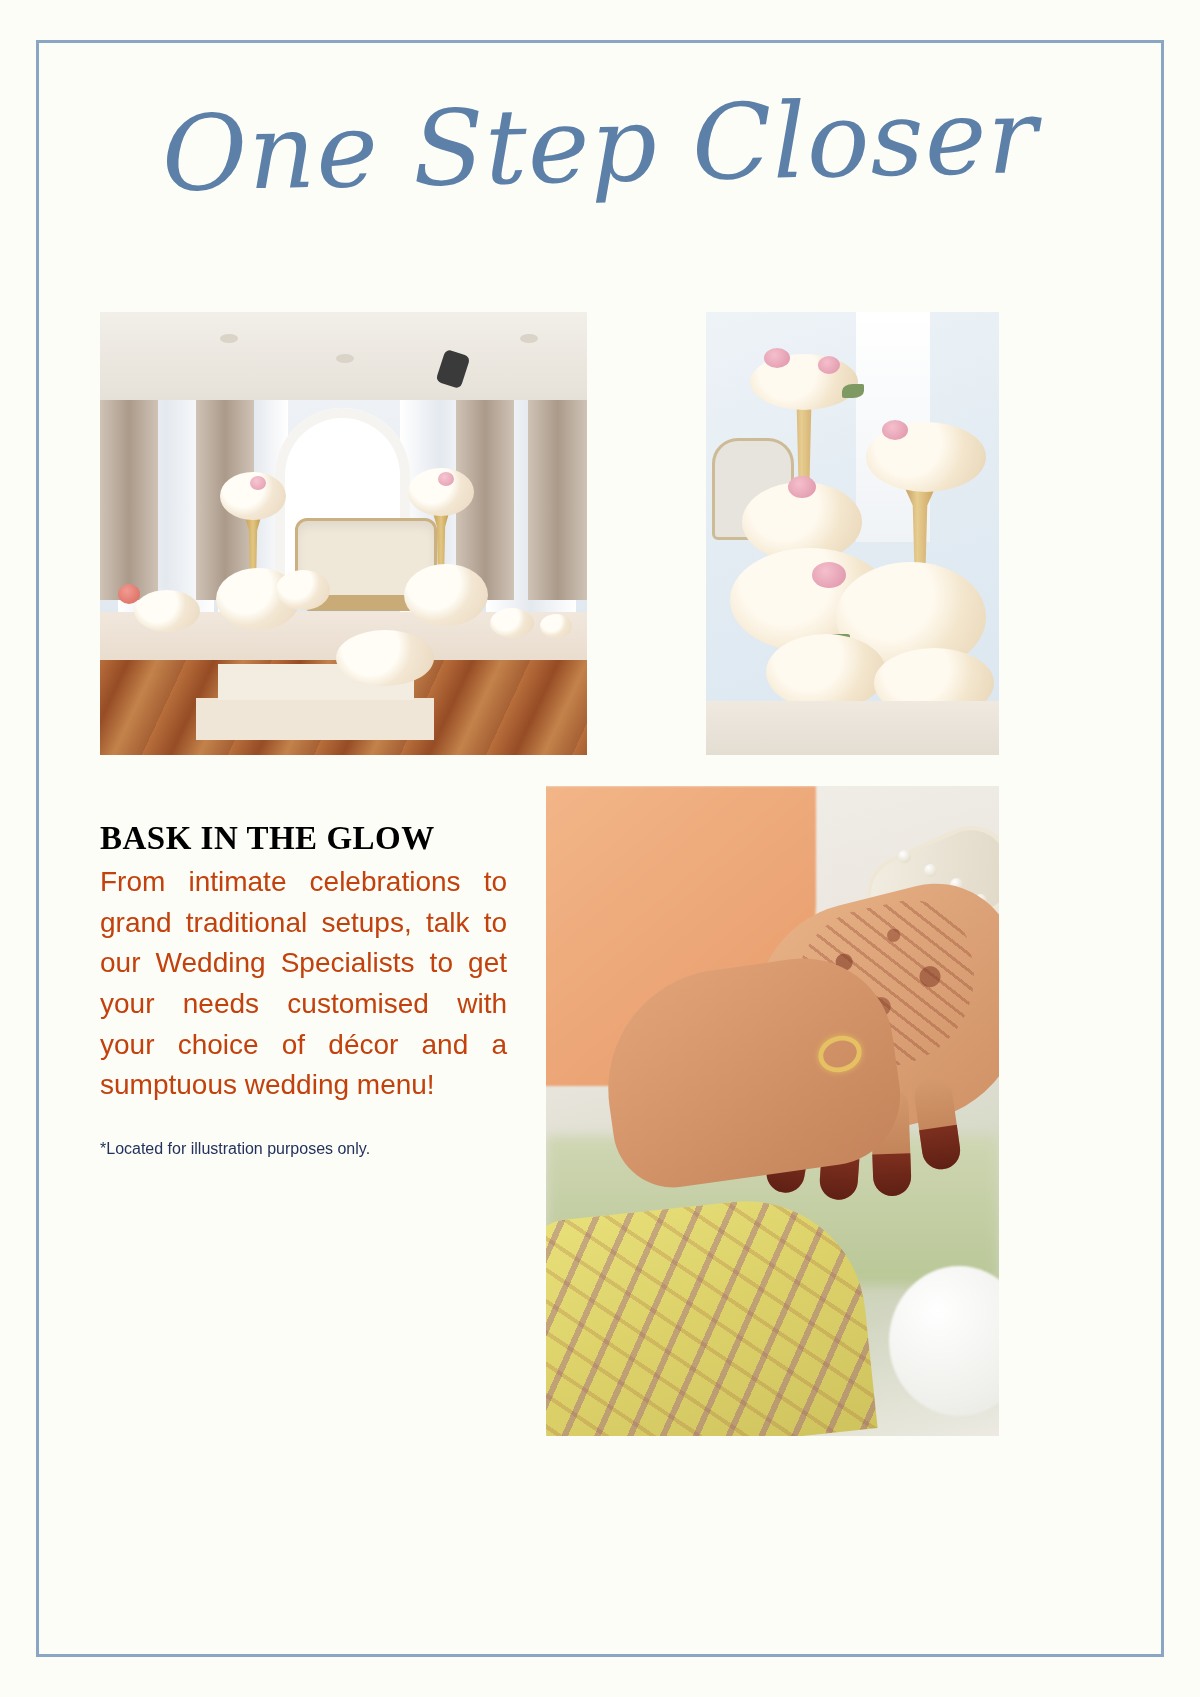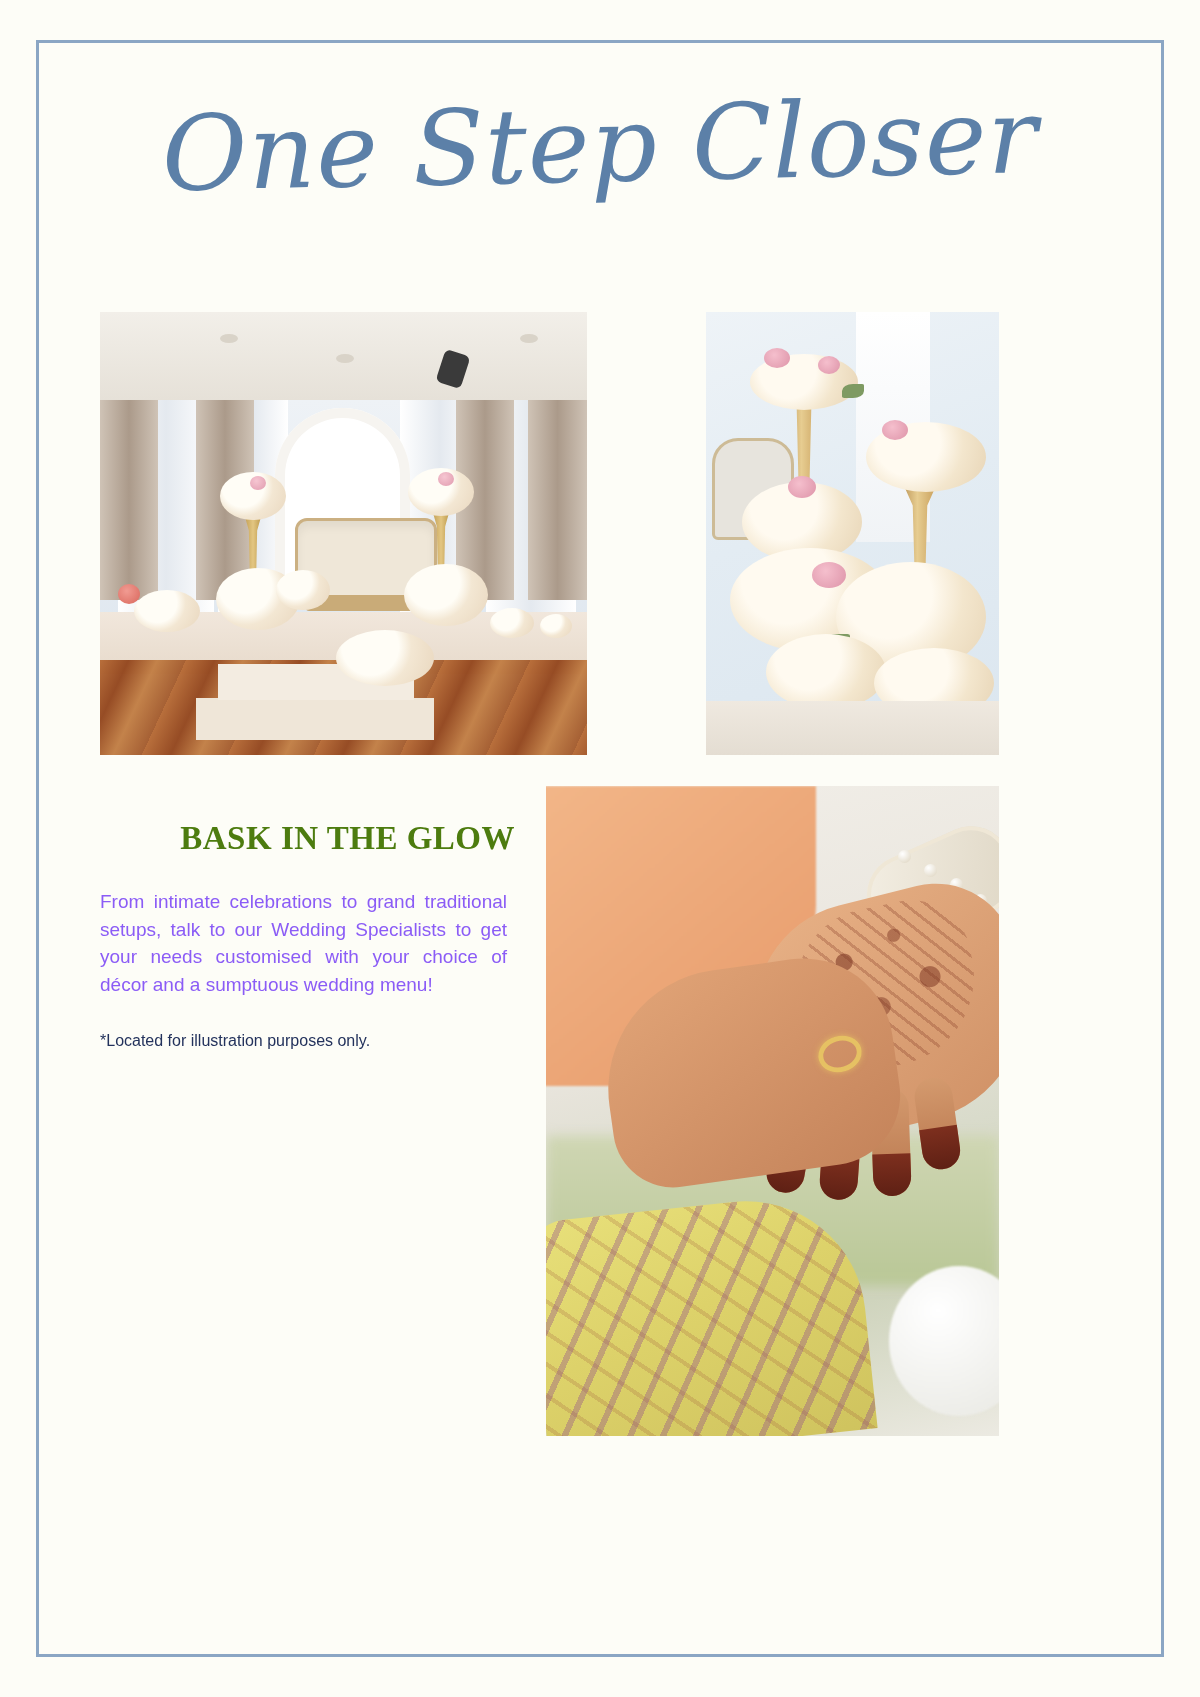"BASK IN THE GLOW" .heading { color: #4d7c0f -> #000000; margin: 0 0 32px 0 -> 0 0 6px 0; text-align: right -> none }
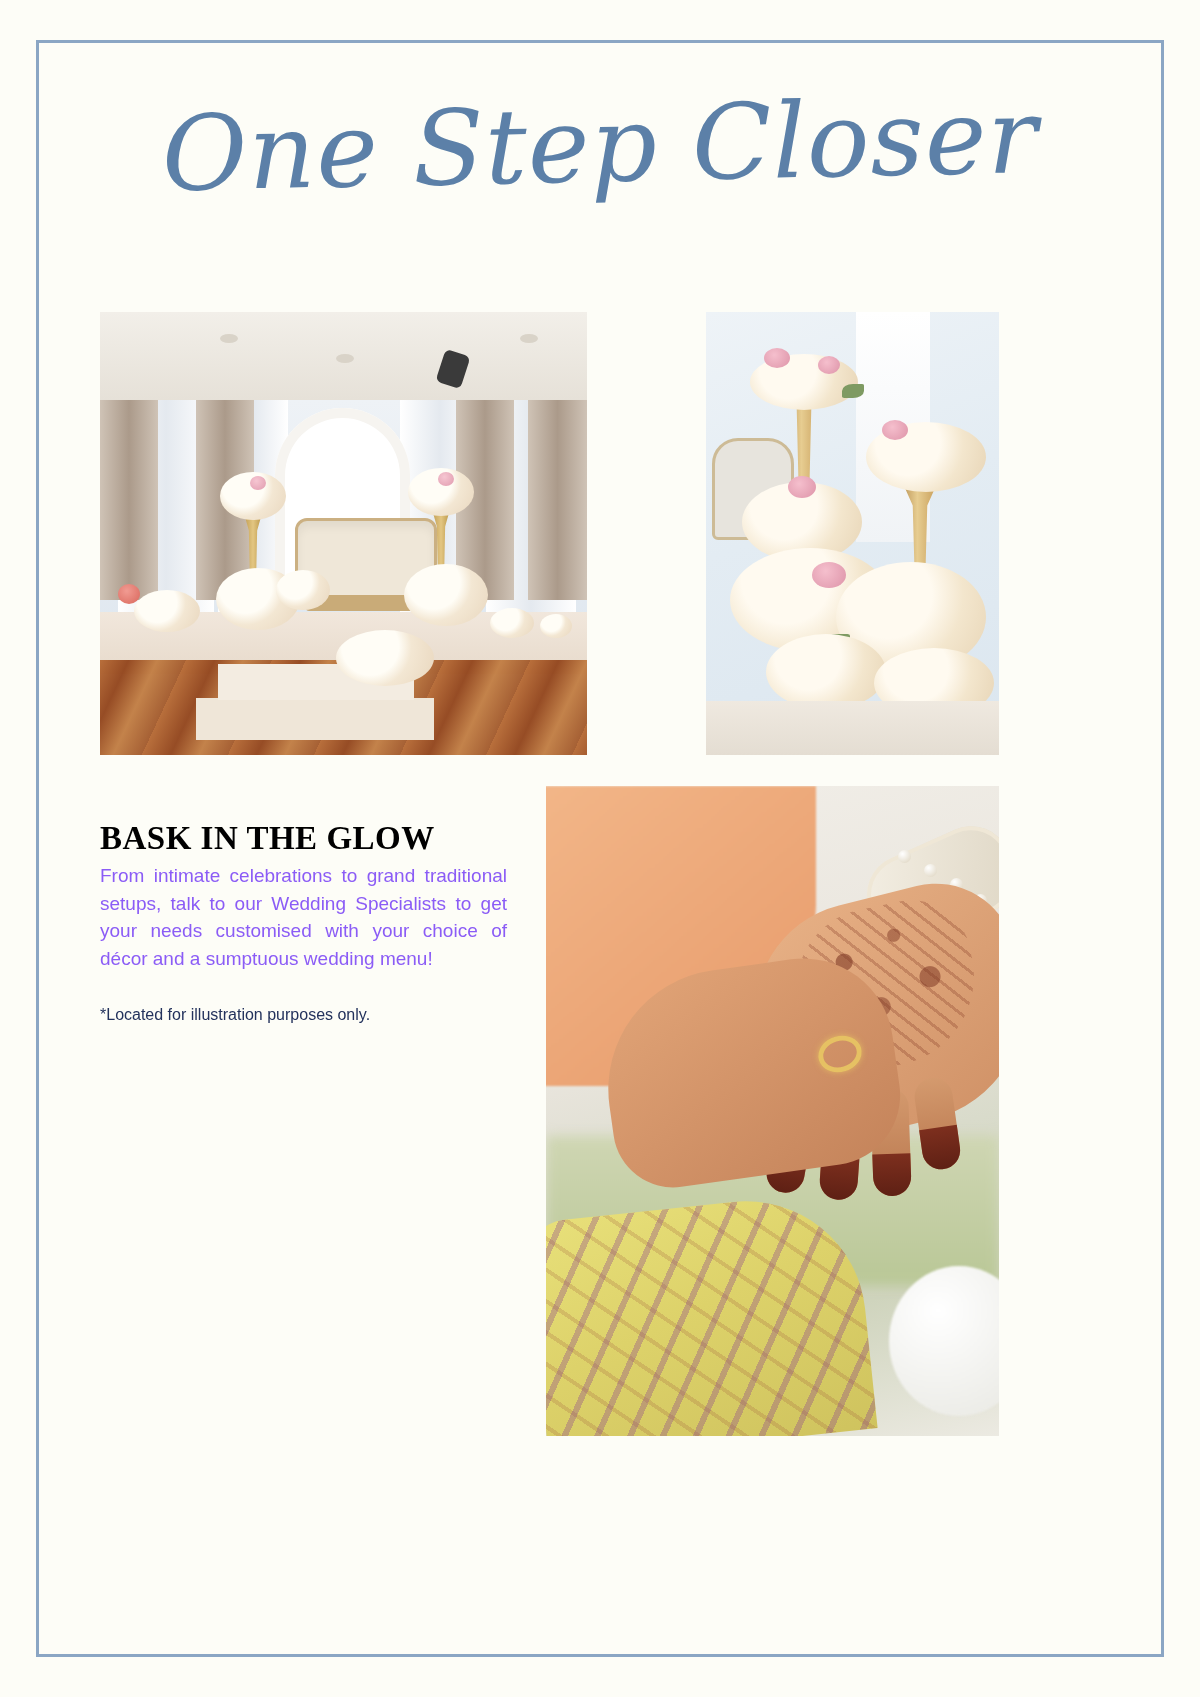"From intimate celebrations to grand" .para { color: #8b5cf6 -> #c2410c; font-size: 19px -> 28px }
